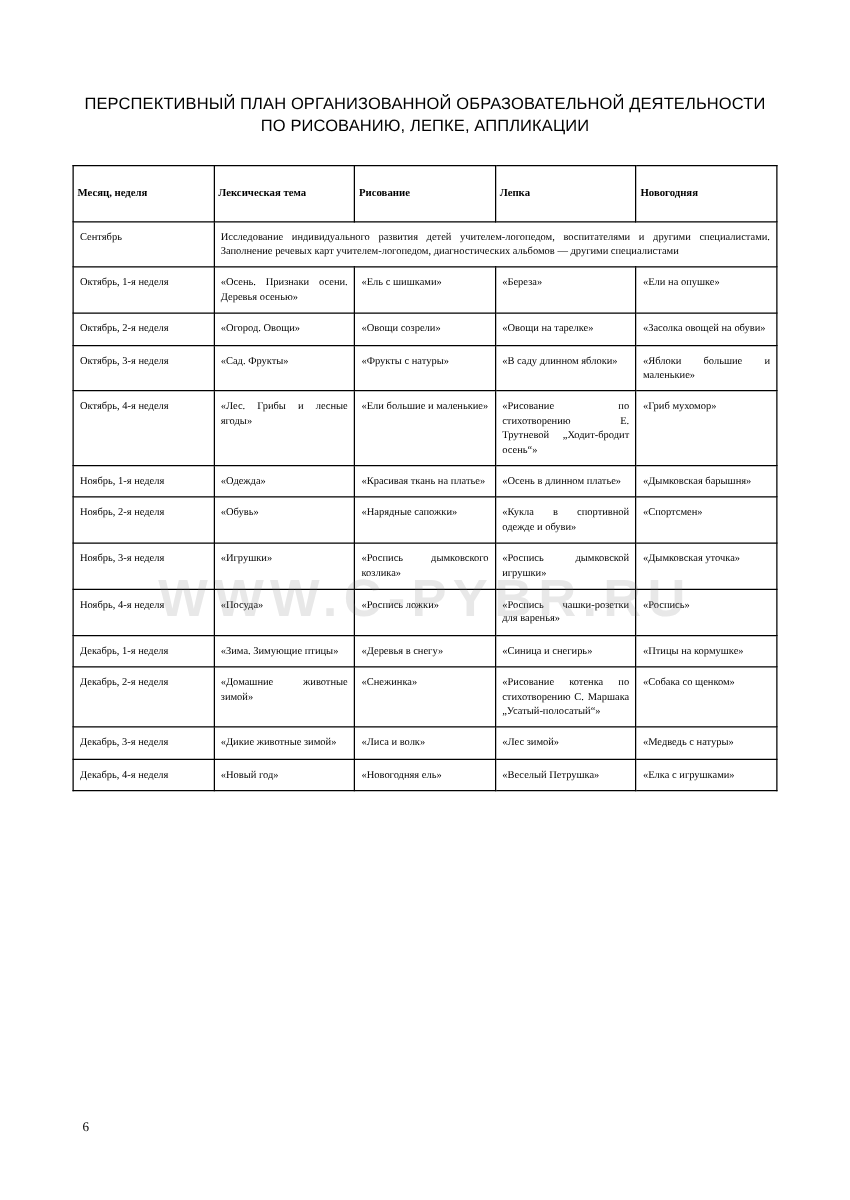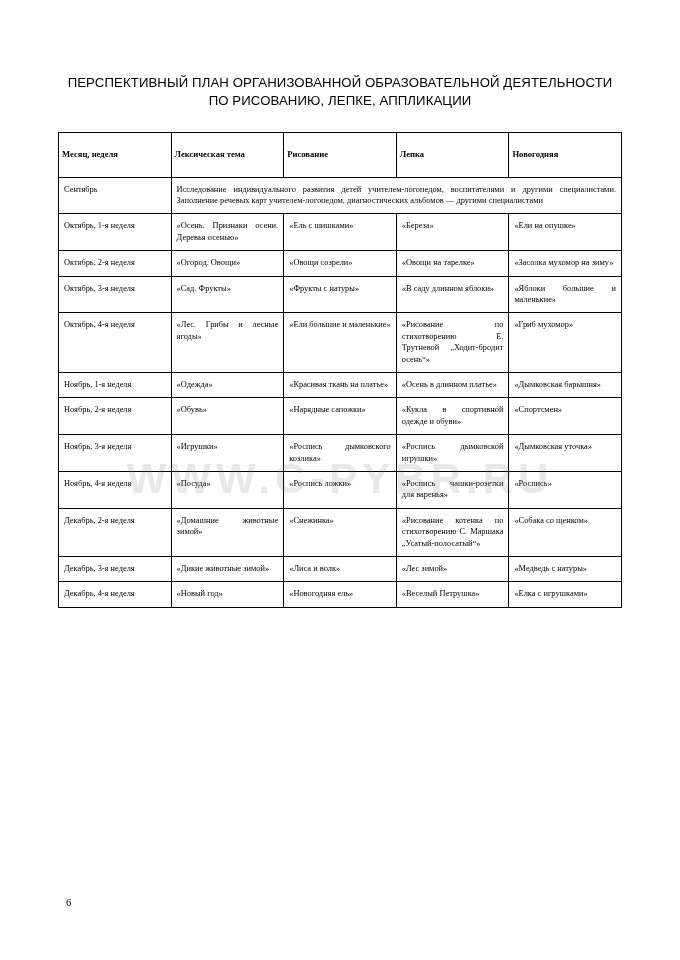"«Засолка мухомор на зиму»" td.c-appl { text: мухомор на зиму -> овощей на обуви }
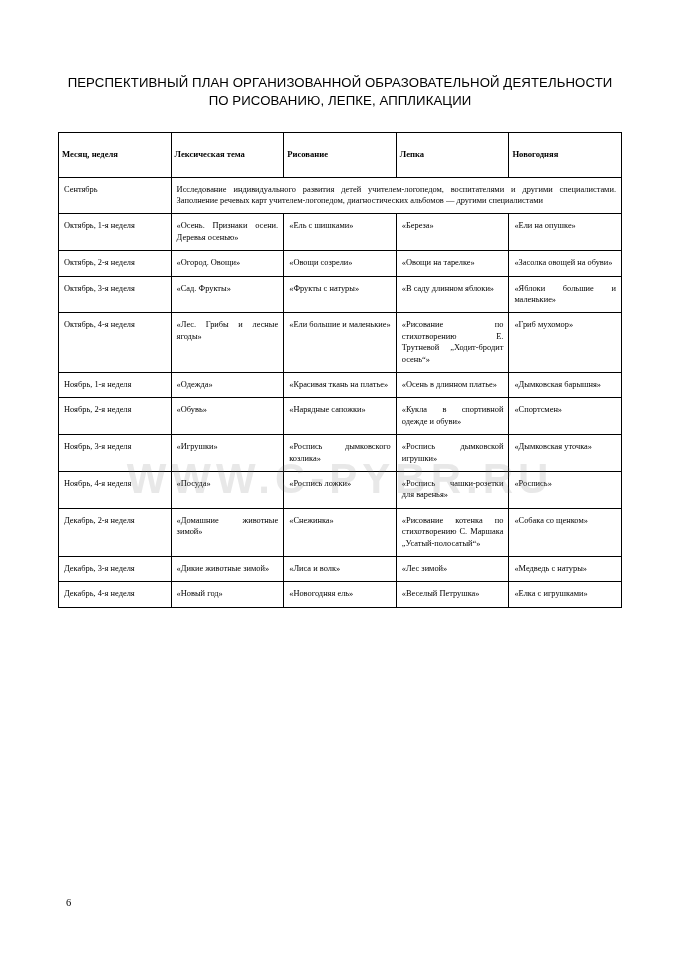"Декабрь, 1-я неделя" tr { html: none -> <tr> <td>Декабрь, 1-я неделя</td> <td>«Зима. Зимующие птицы»</td> <td>«Деревья в снегу»</td> <td>«Синица и снегирь»</td> <td>«Птицы на кормушке»</td> </tr> }
